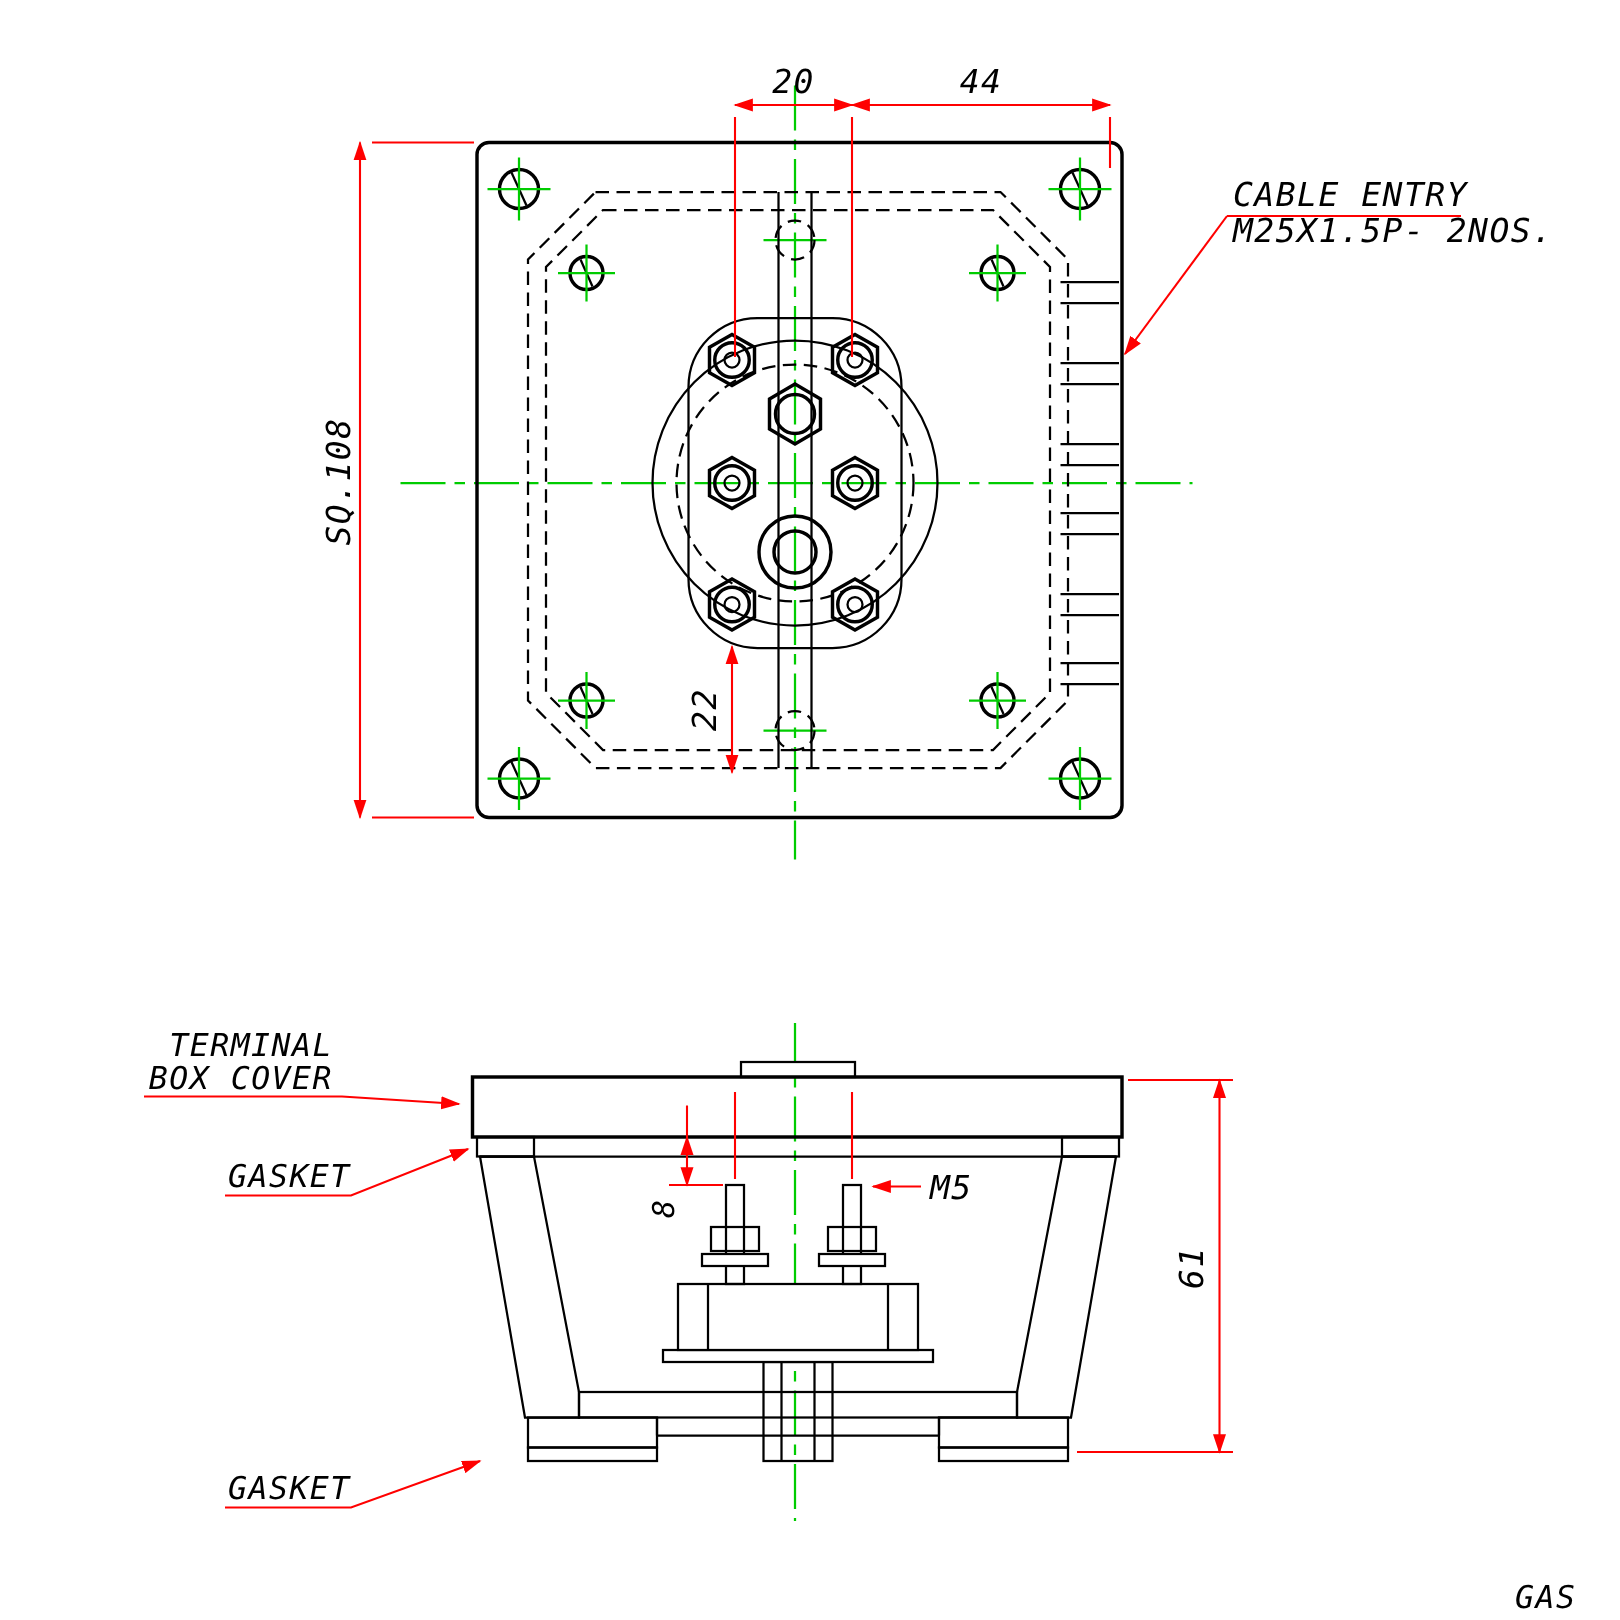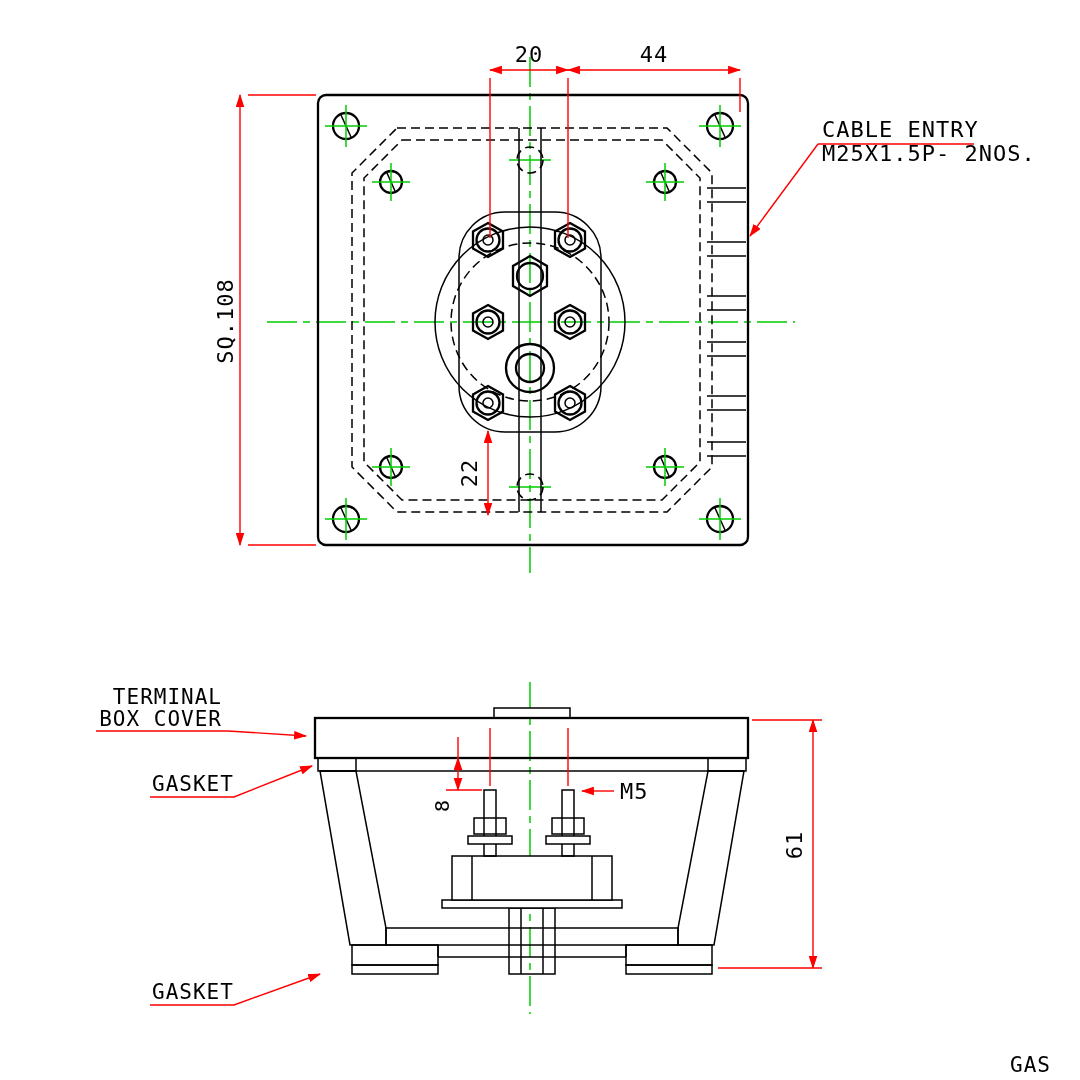"20" .canvas { font-style: none -> italic }
